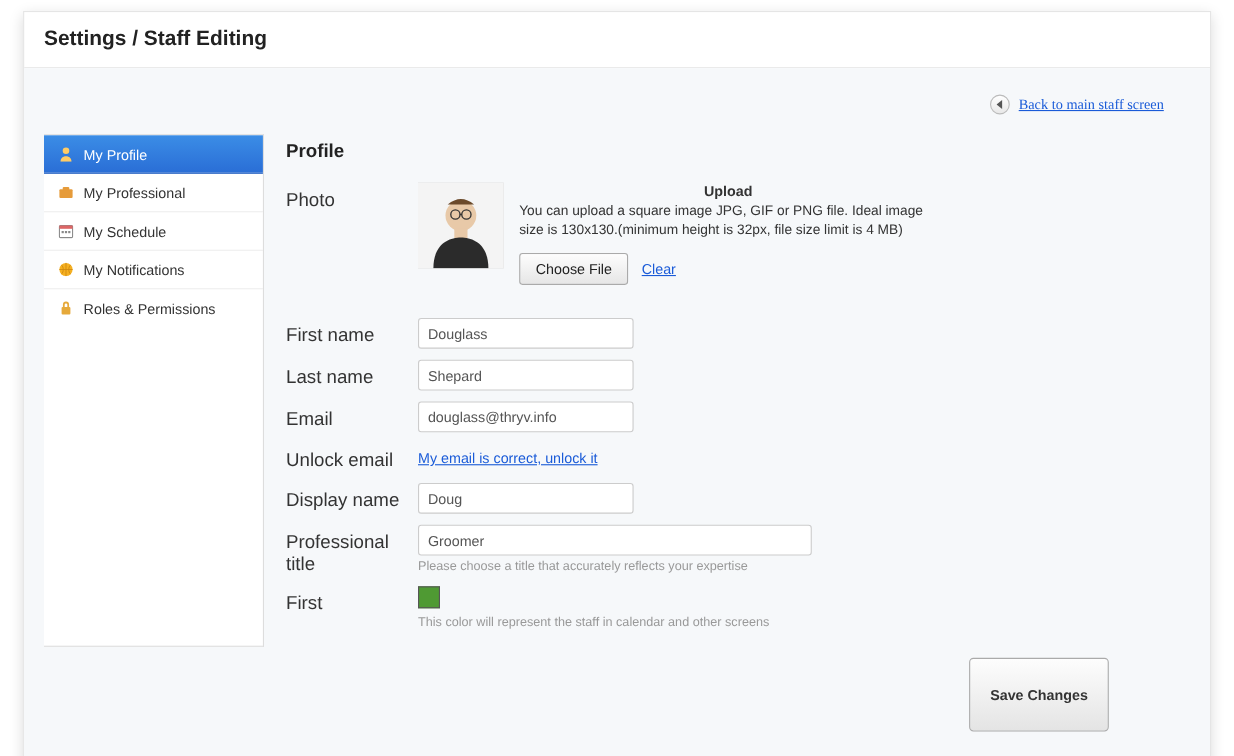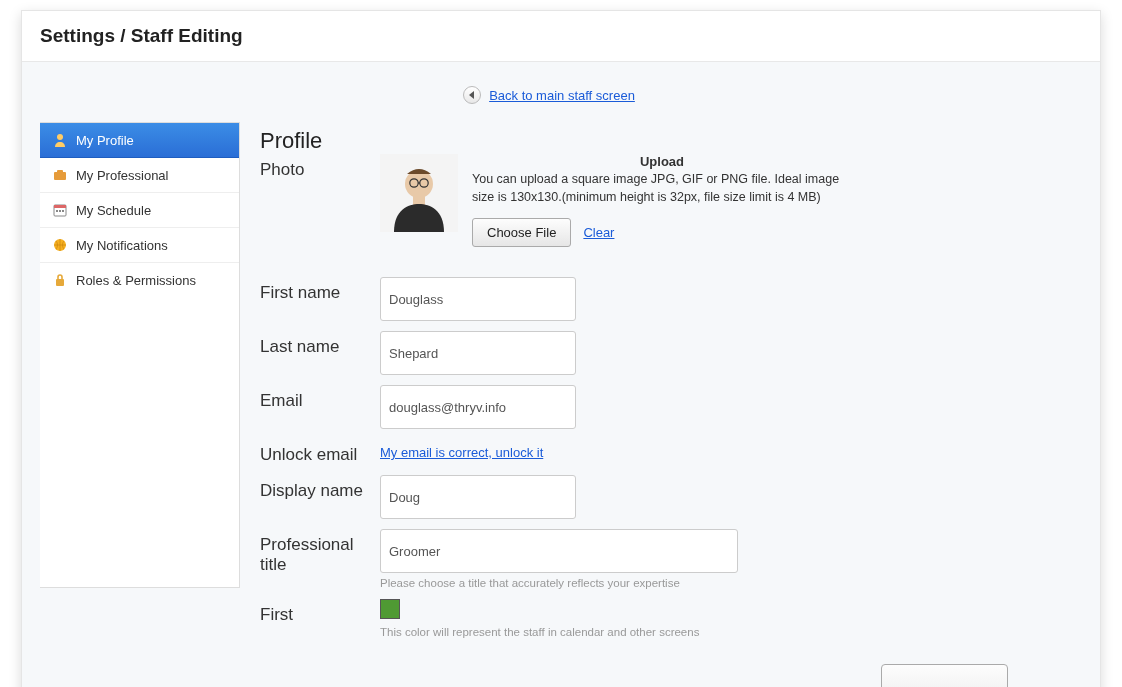"Back to main staff screen" .back-row { font-family: none -> Liberation Serif, serif; text-align: center -> right }
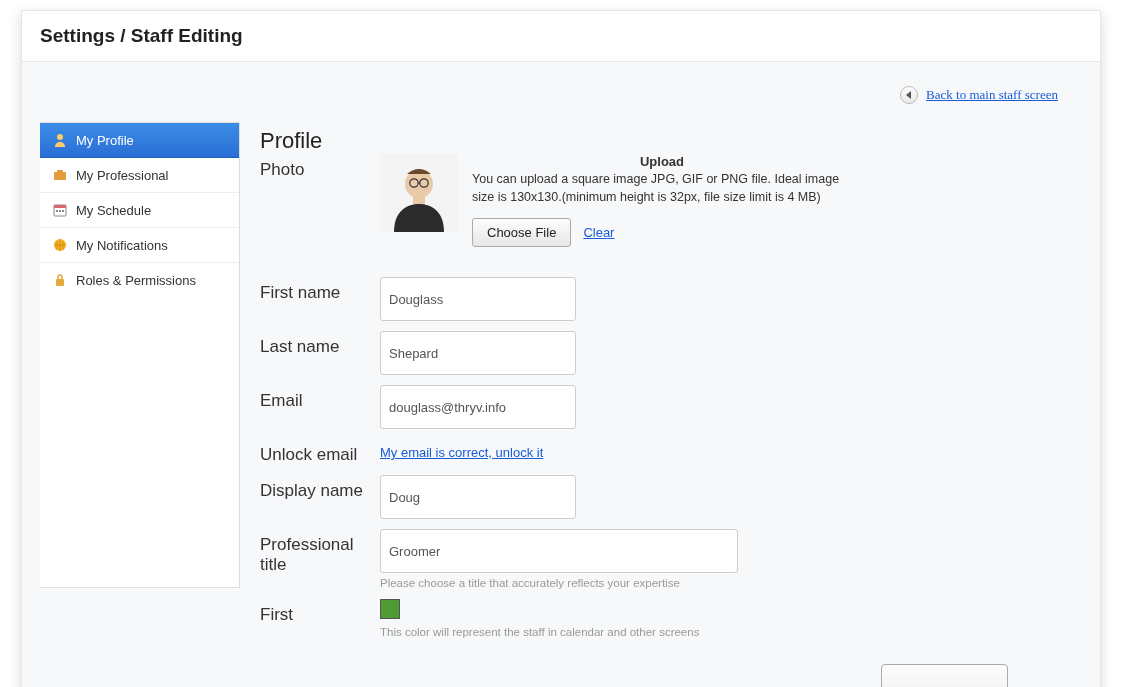"Profile" .section-title { font-size: 22px -> 17px; font-weight: normal -> bold; margin-bottom: none -> 18px }
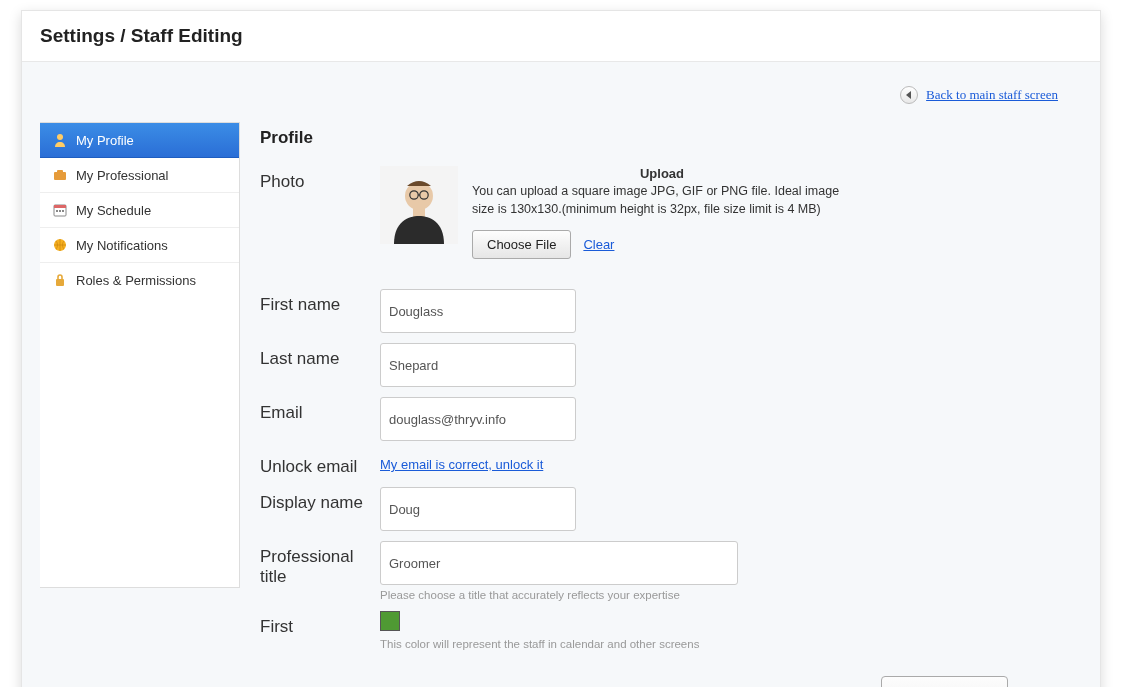"Douglass" input[type=text] { height: 44px -> 28px }
